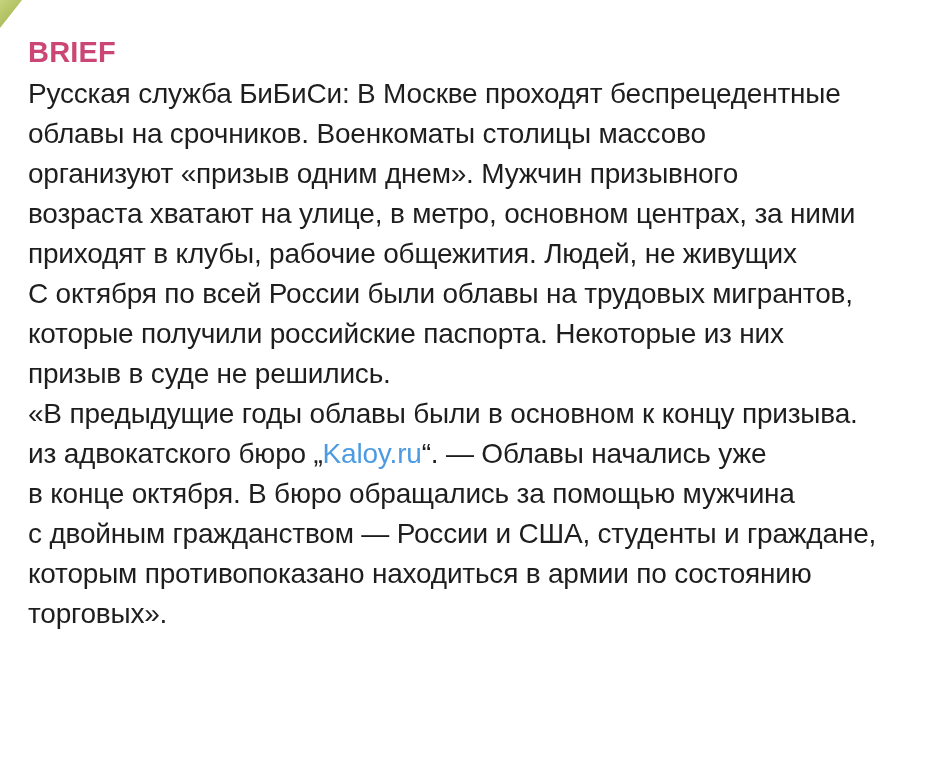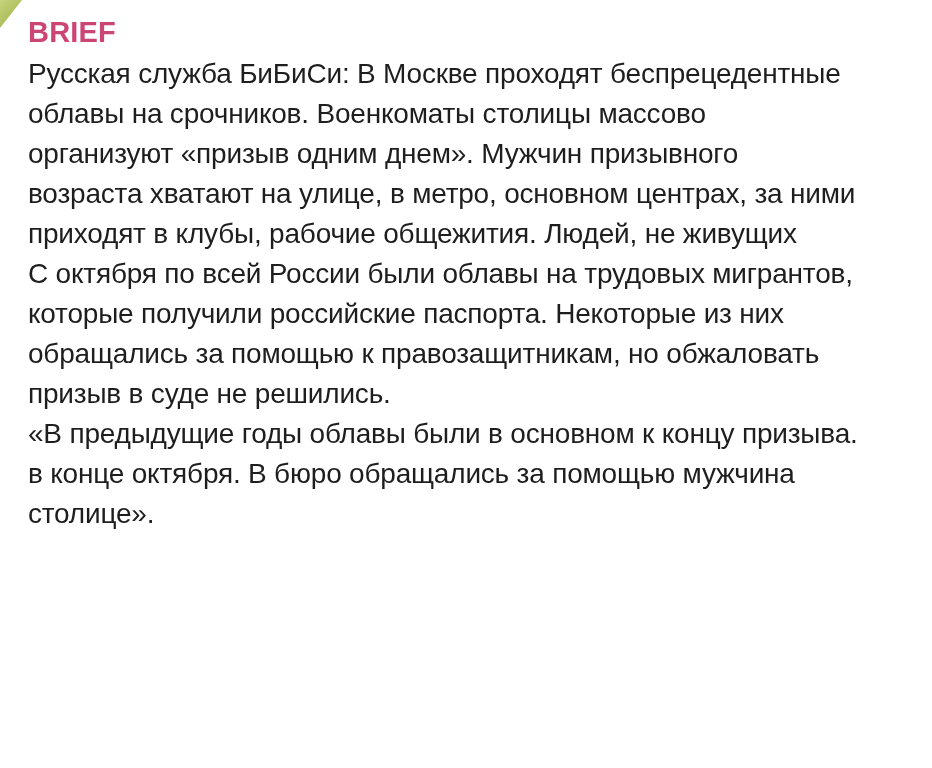"BRIEF" .channel-name { margin-top: none -> 20px }
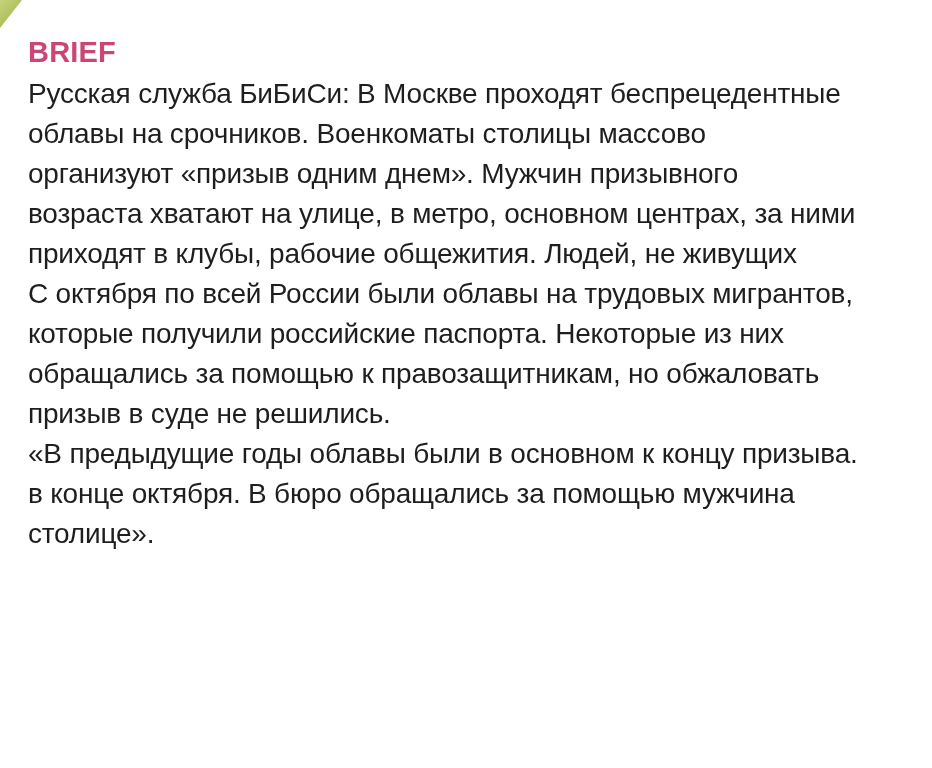"обращались за помощью к правозащитникам," div.line { html: <div><span>обращались за помощью к правозащитникам, но обжаловать</span></div> -> none }
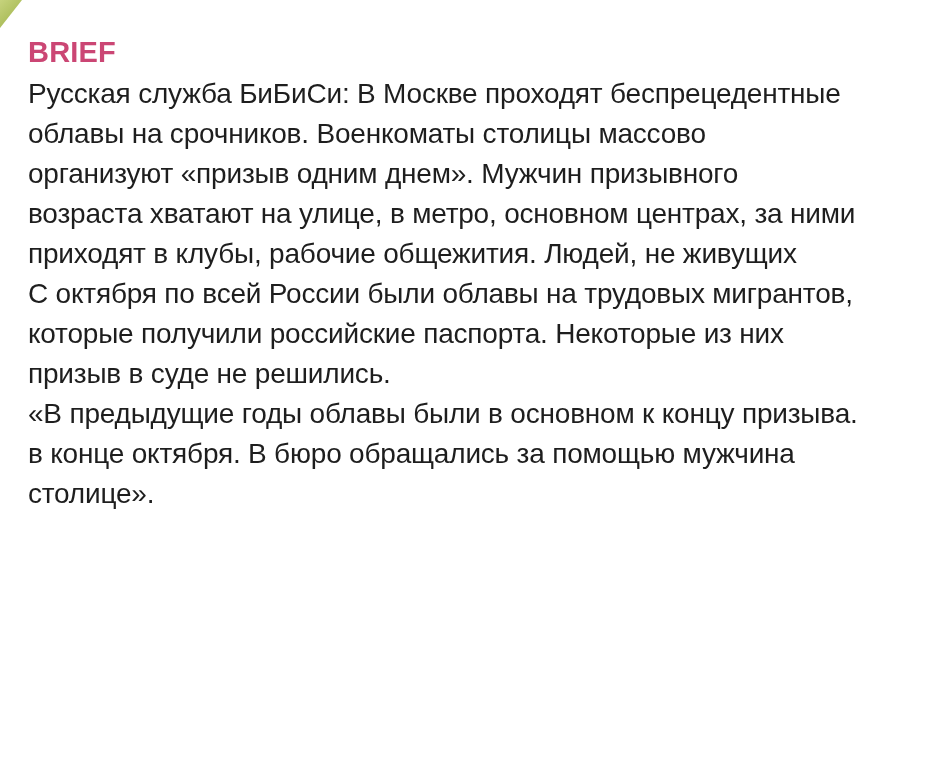"из адвокатского бюро „Kaloy.ru“. —" div.line { html: none -> <div><span>из адвокатского бюро „</span><span>Kaloy.ru</span><span>“. — Облавы начались уже</span></div> }
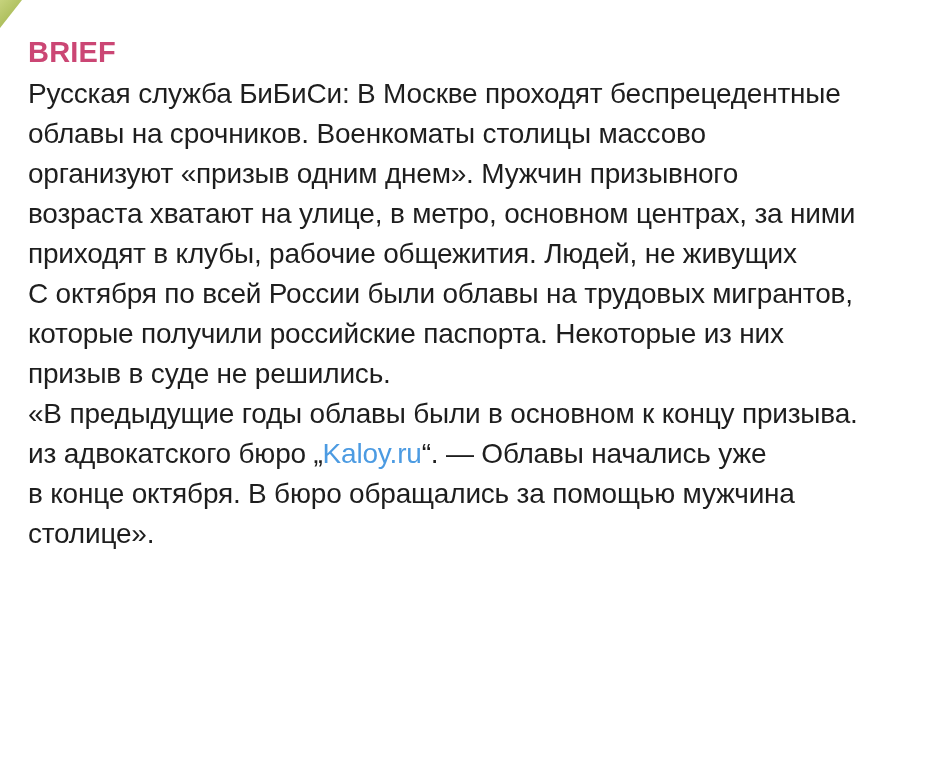"с двойным гражданством — России" div.line { html: none -> <div><span>с двойным гражданством — России и США, студенты и граждане,</span></div> }
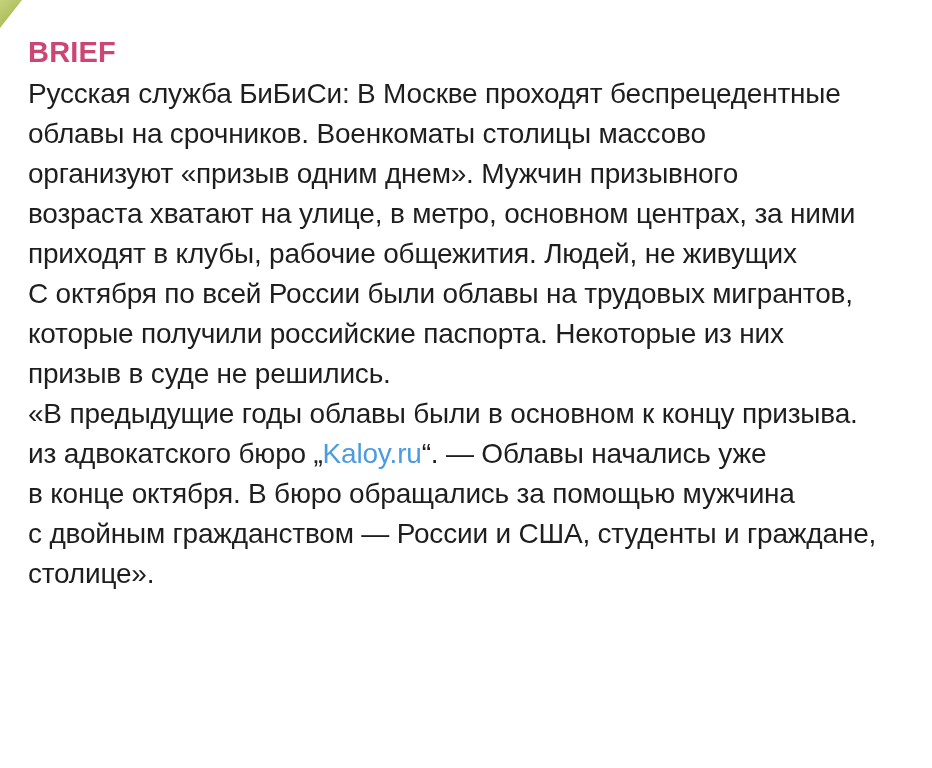"которым противопоказано находиться в" div.line { html: none -> <div><span>которым противопоказано находиться в армии по состоянию</span></div> }
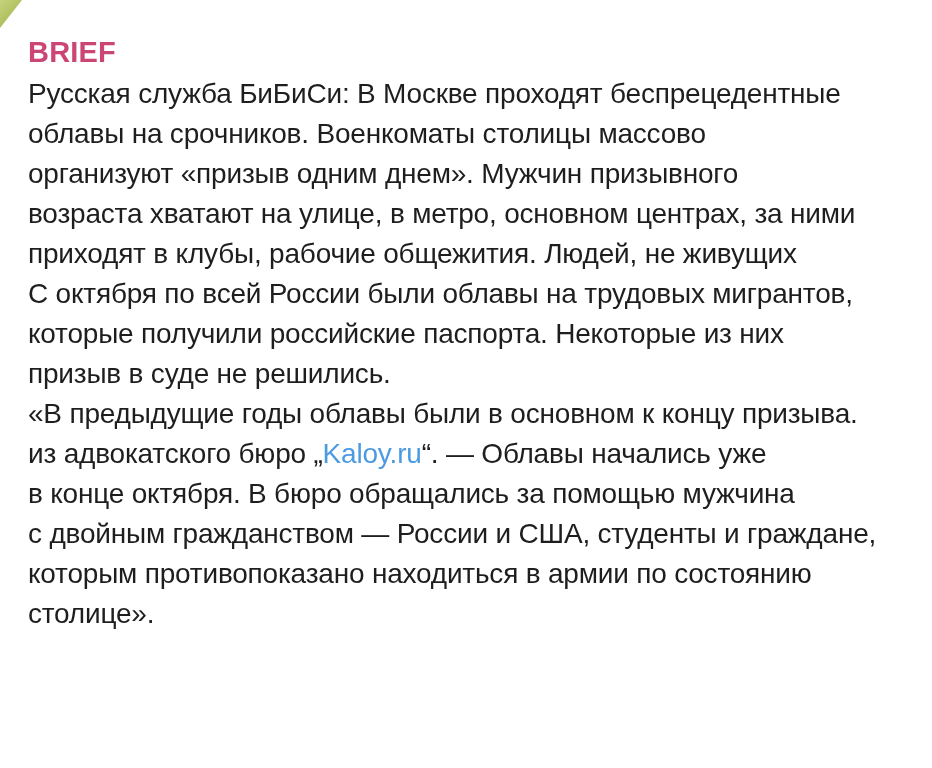"столице»." span { text: столице -> торговых }
